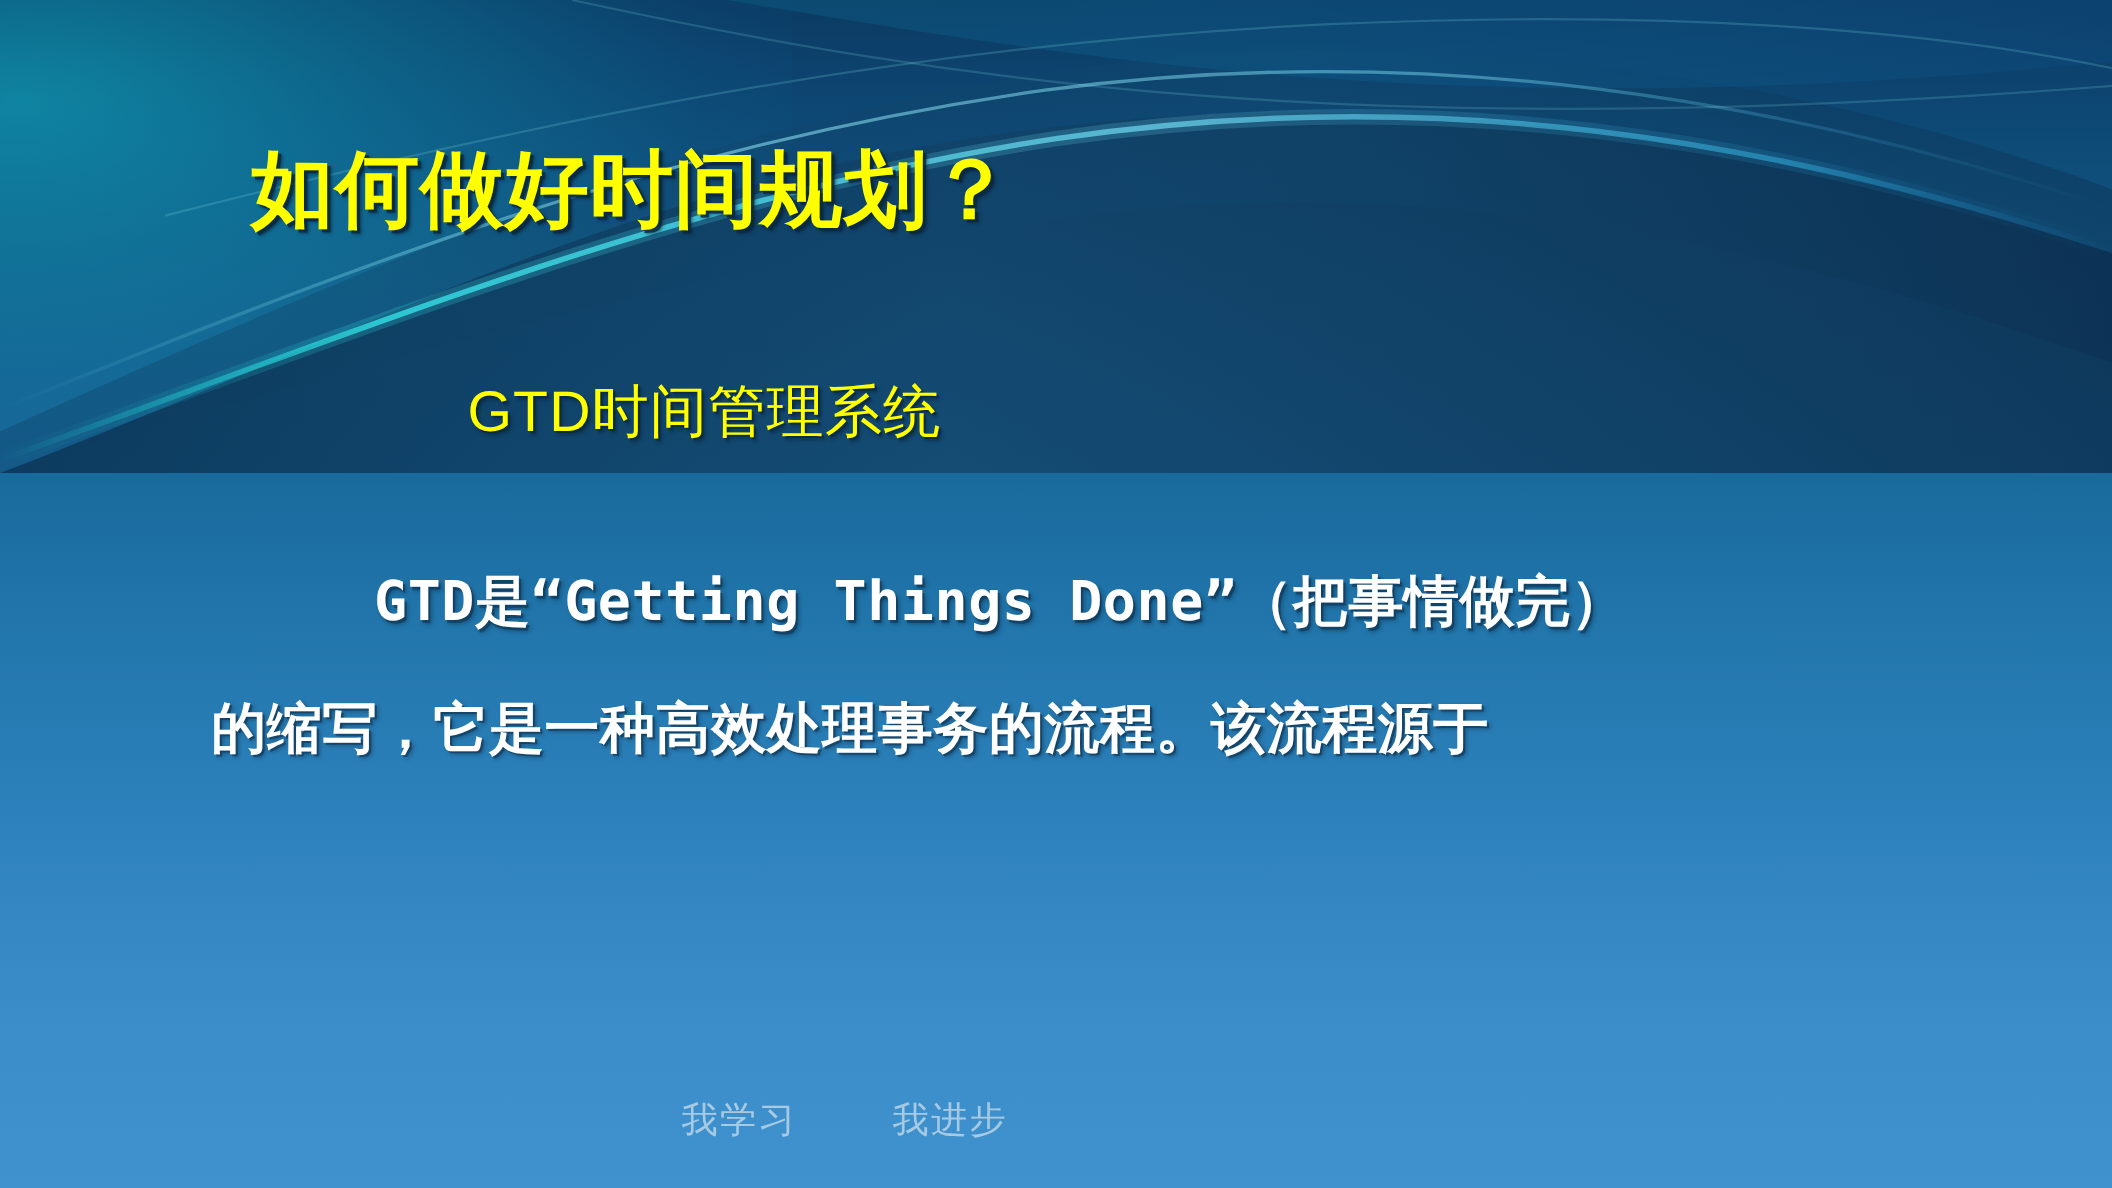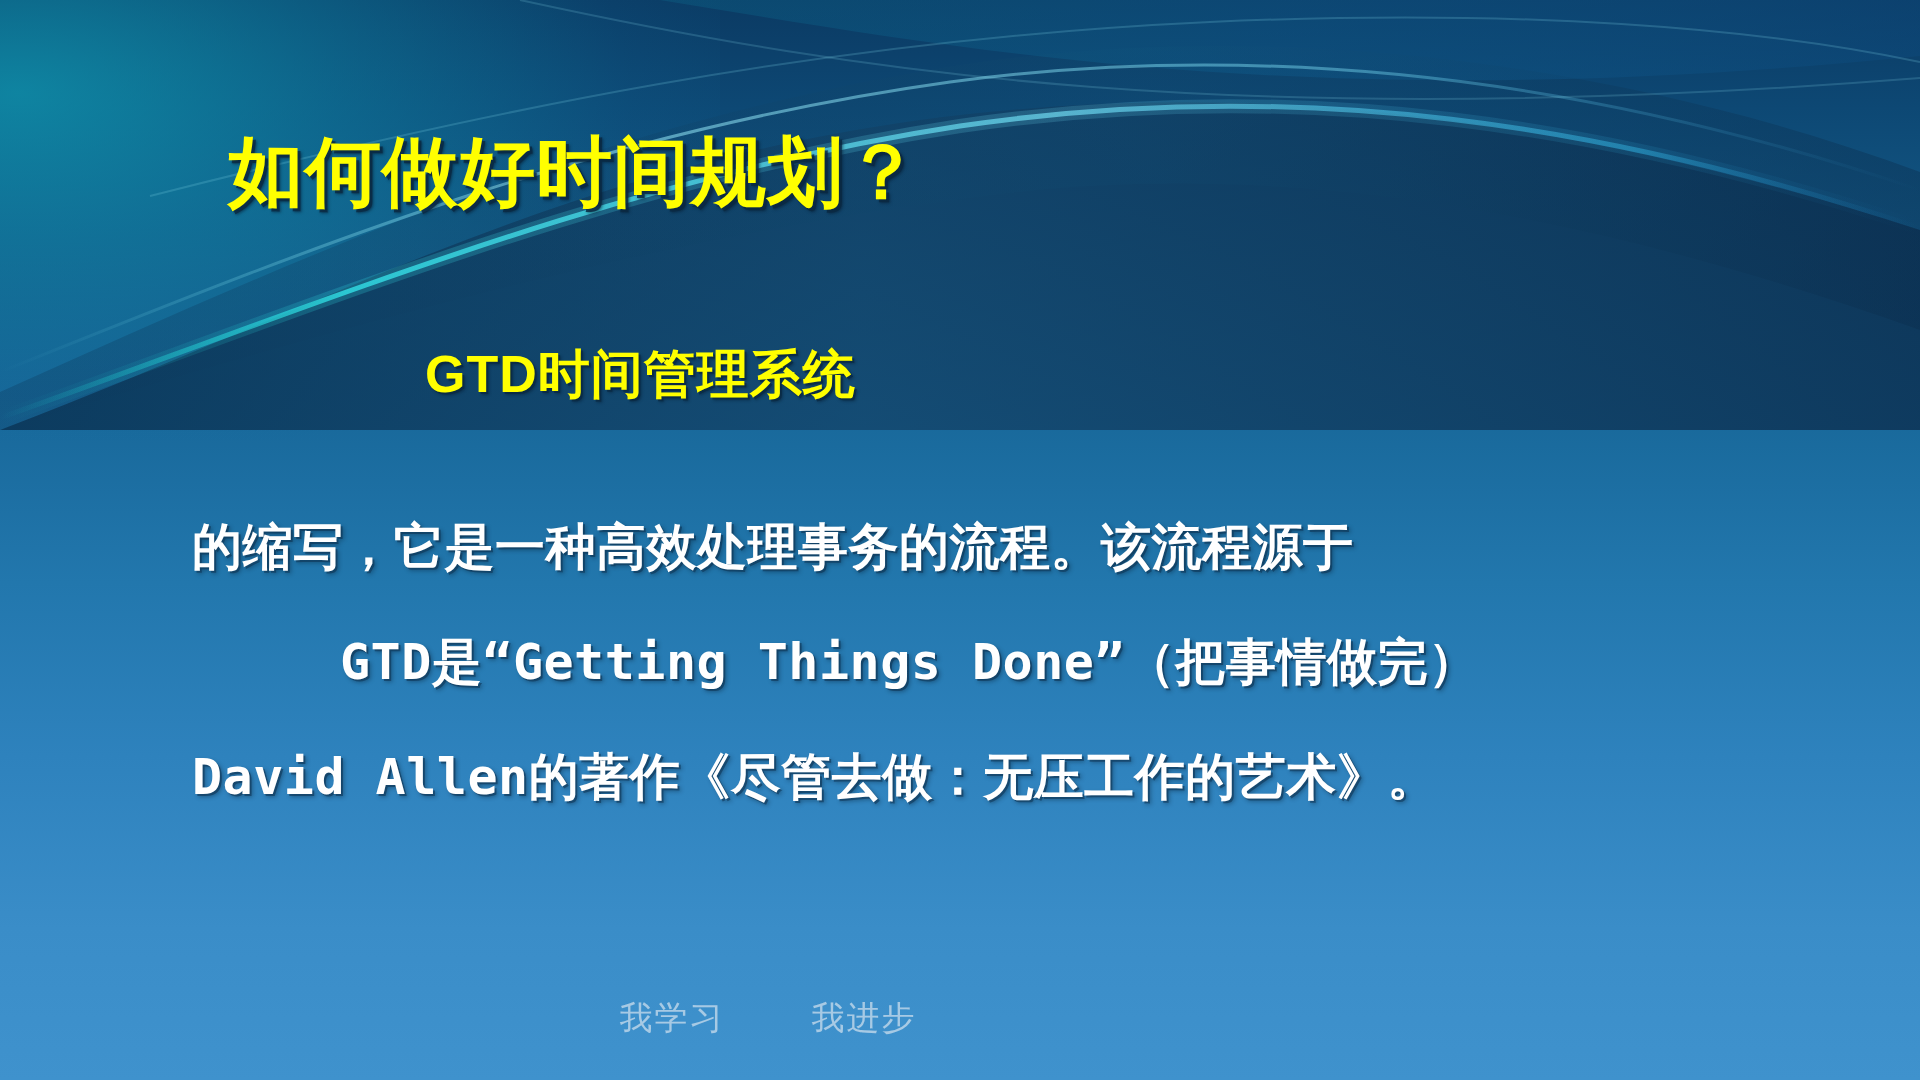"GTD时间管理系统" #subtitle { font-weight: bold -> normal }
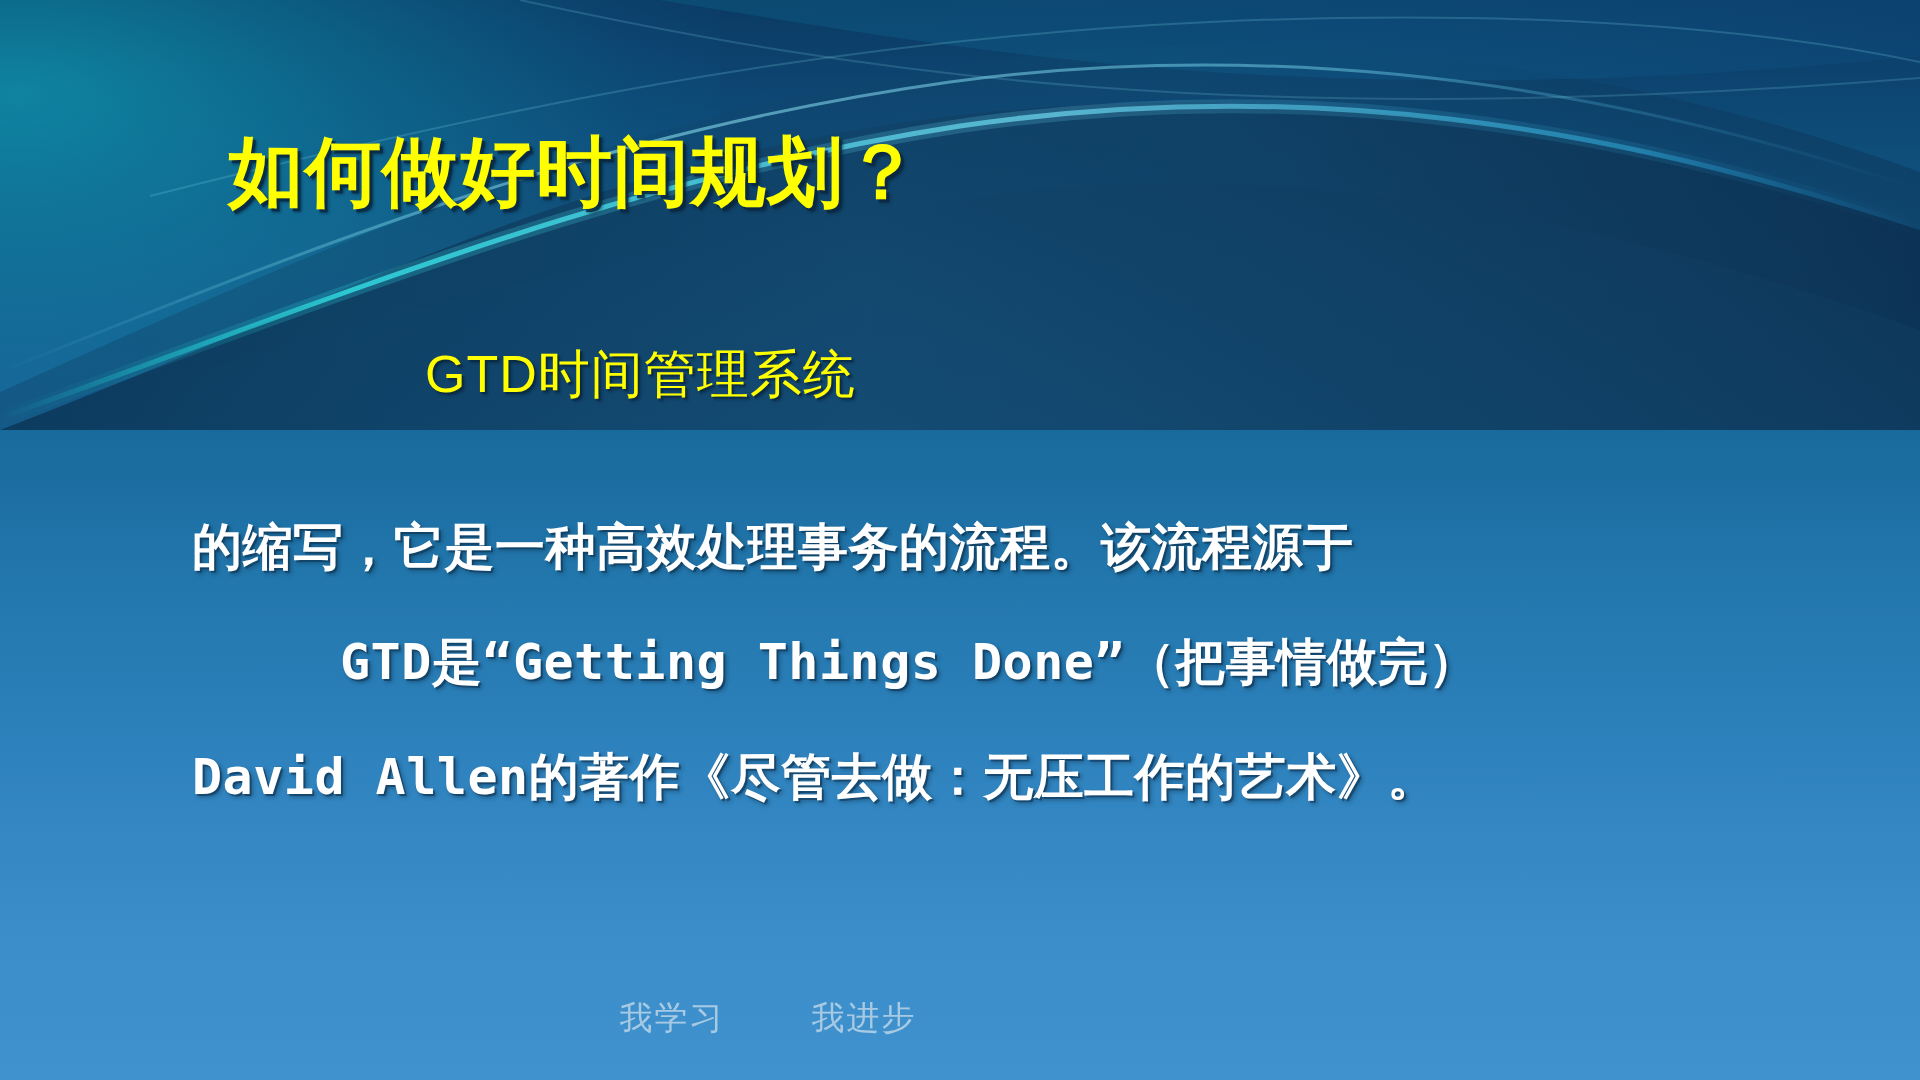"的缩写，它是一种高效处理事务的流程。该流程源于" div.bodyline { order: before "GTD是“Getting Things Done”（把事情做完）" -> after "GTD是“Getting Things Done”（把事情做完）" }
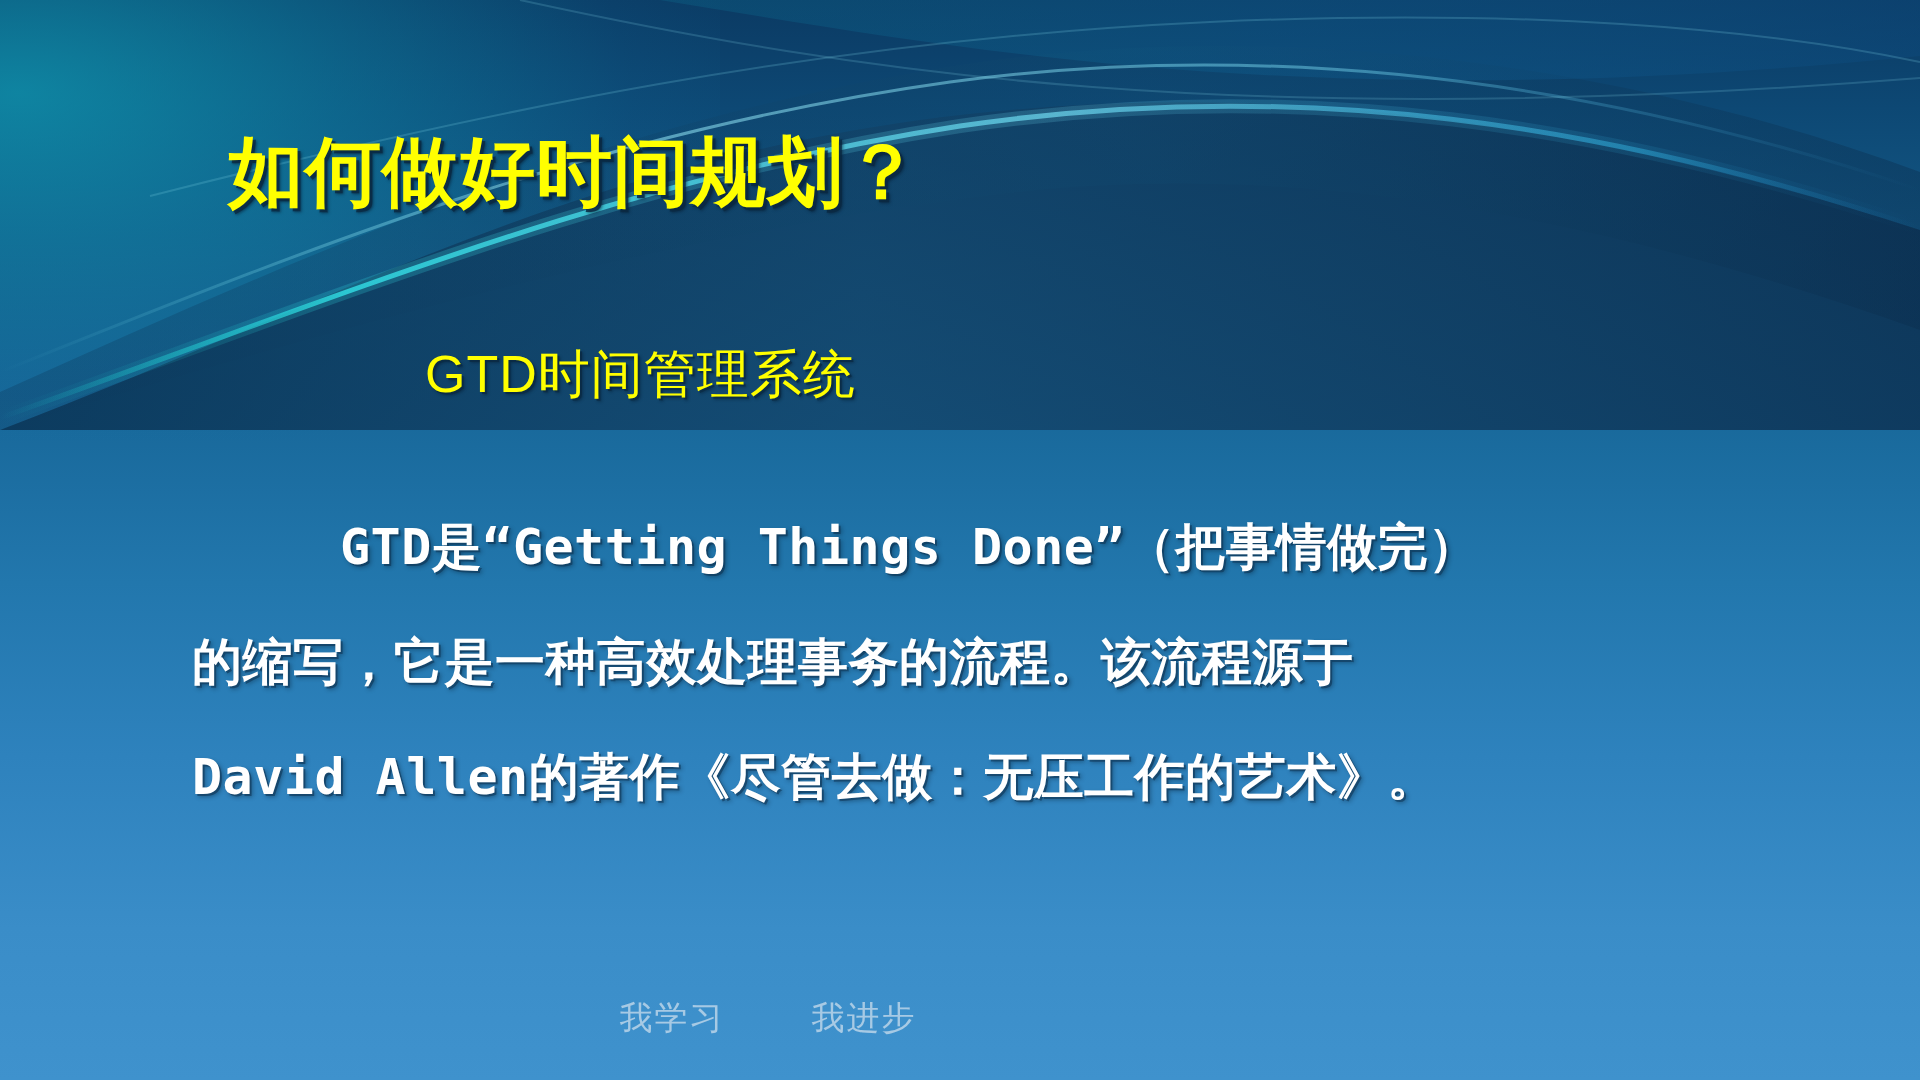"David Allen的著作《尽管去做：无压工作的艺术》。" div.bodyline { html: <div>David Allen的著作《尽管去做：无压工作的艺术》。</div> -> none }
